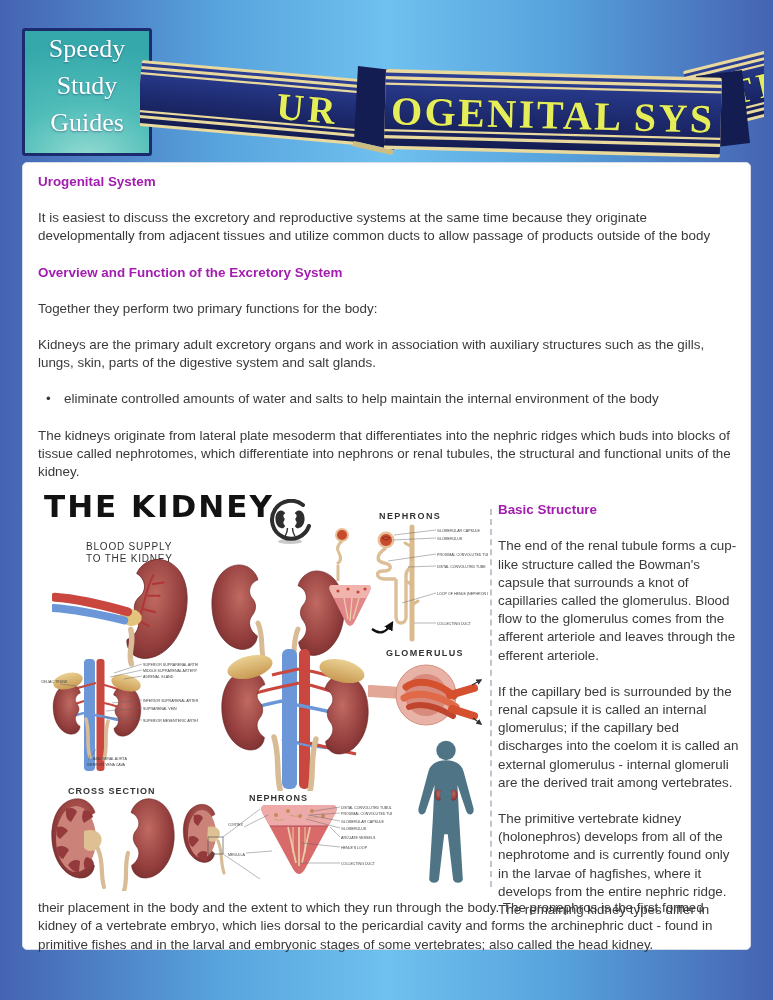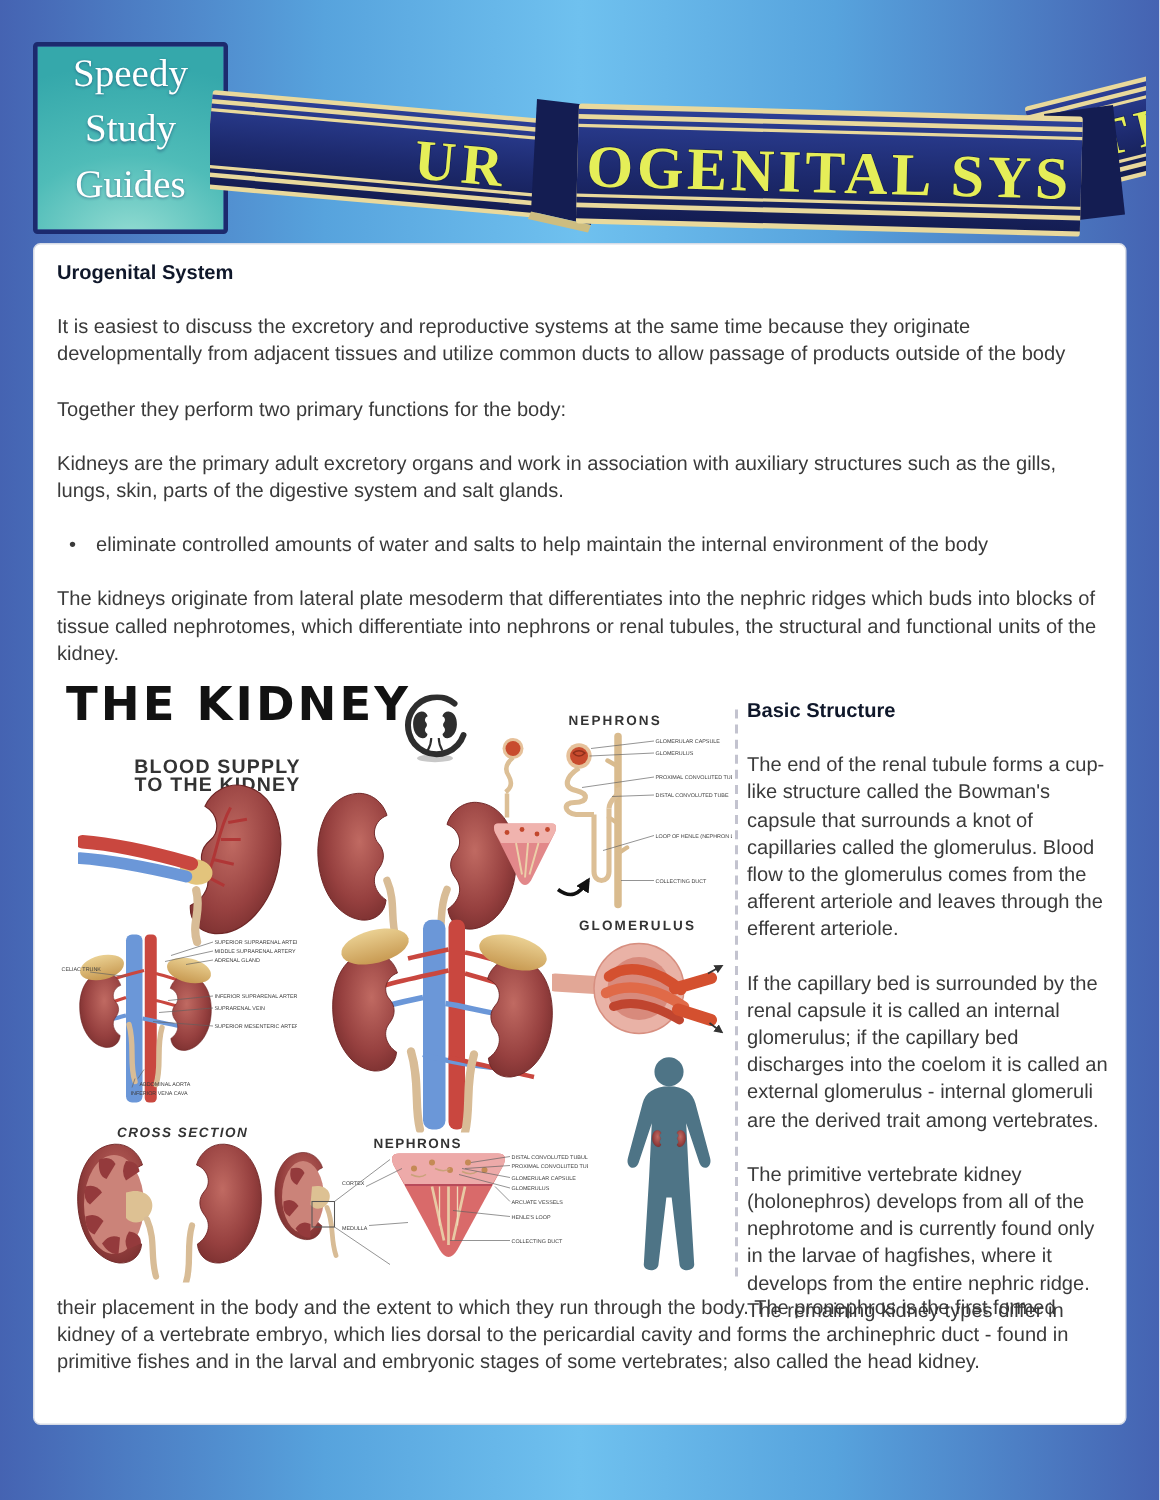"Urogenital System" .h { color: #0f172a -> #a21caf }
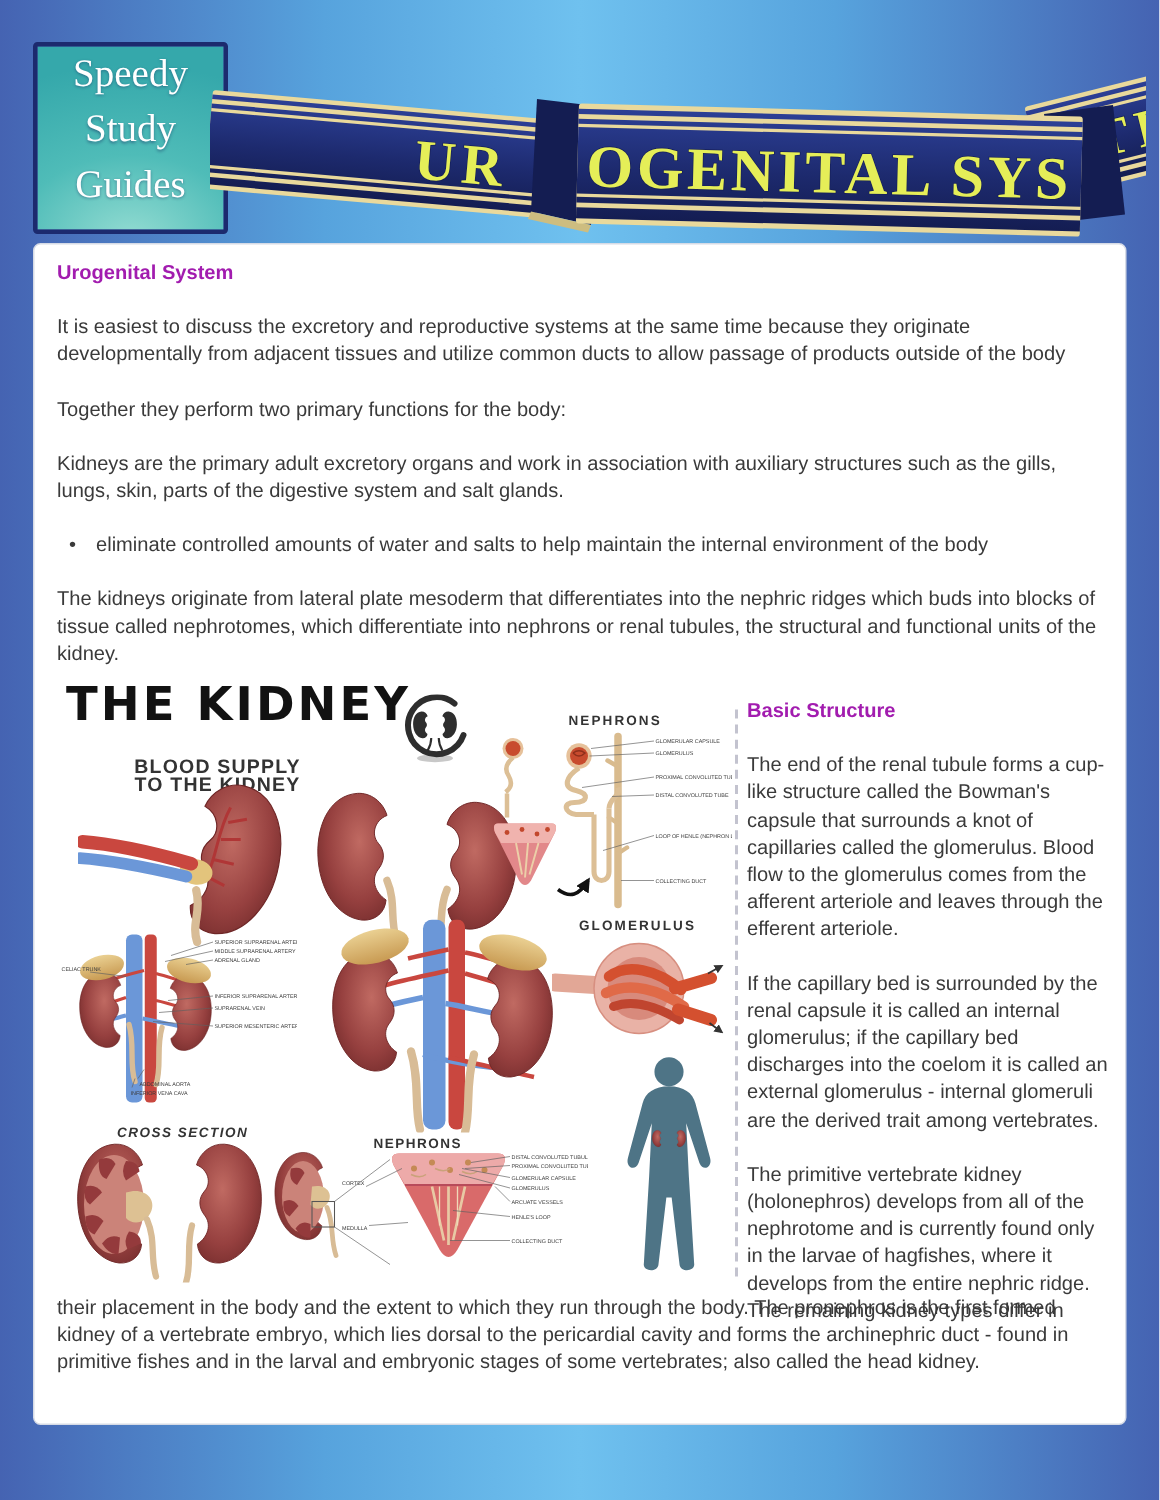"Overview and Function of the" p.h { html: none -> <p>Overview and Function of the Excretory System</p> }
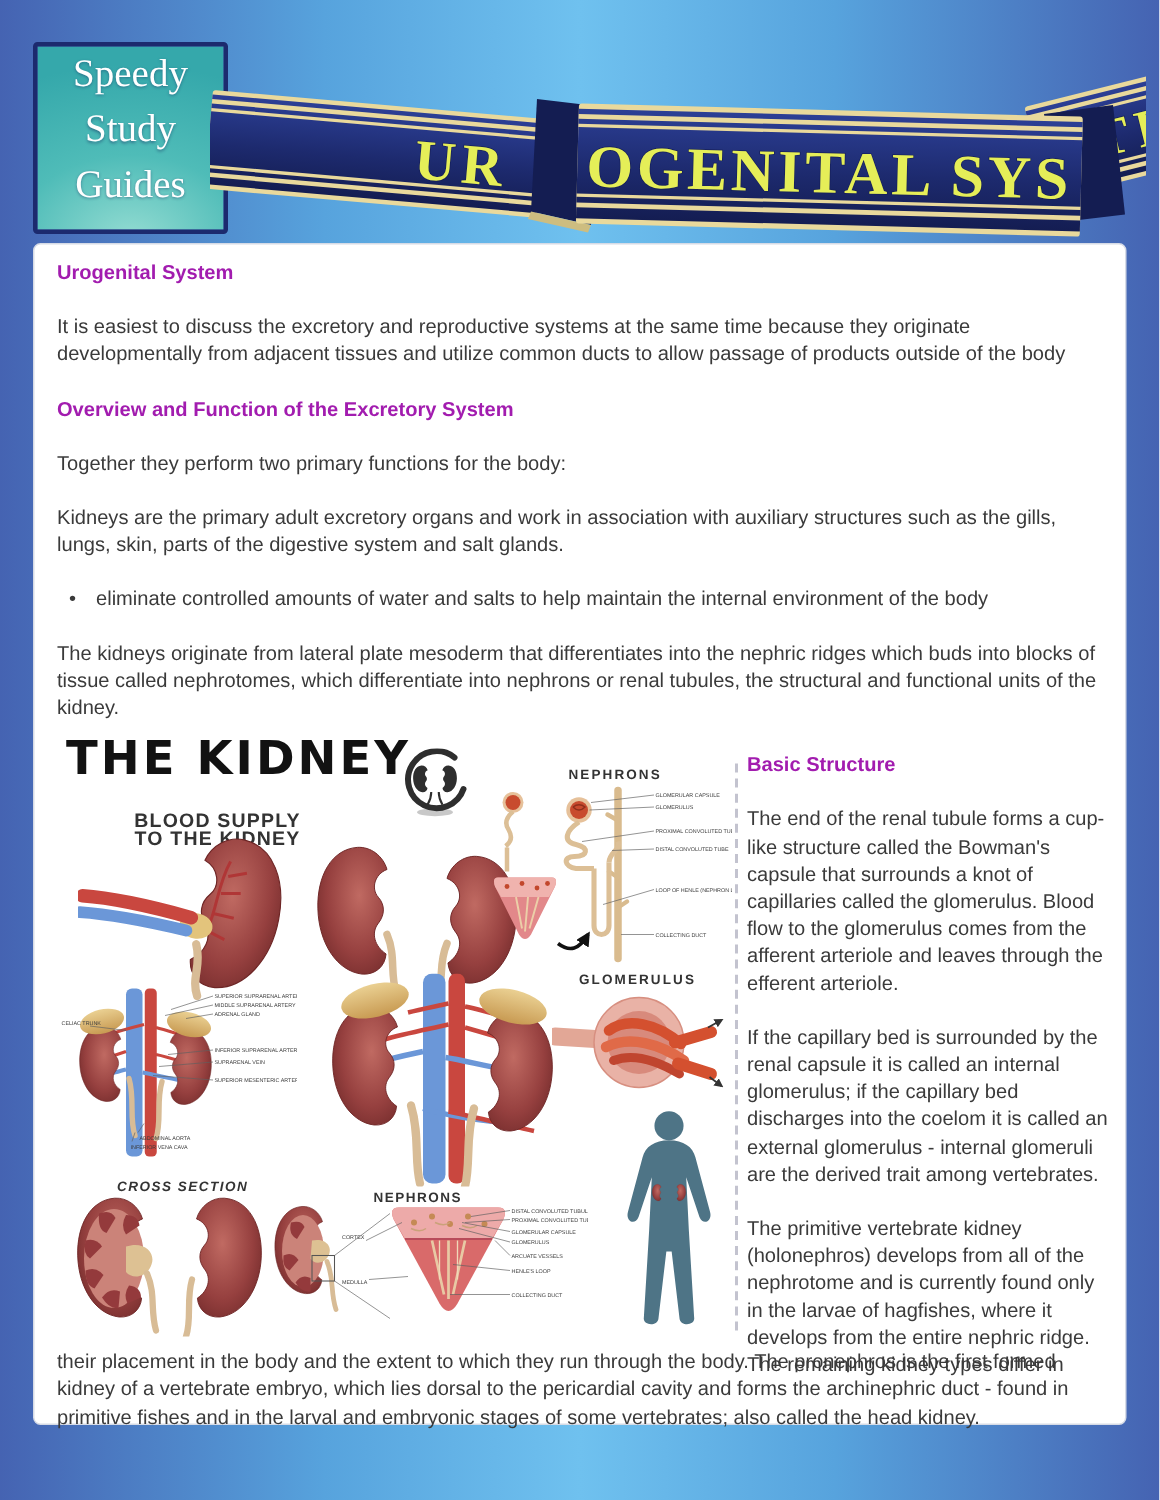"BLOOD SUPPLY" .bsl { font-size: 13px -> 10px; font-weight: 700 -> 400; text-align: center -> left }
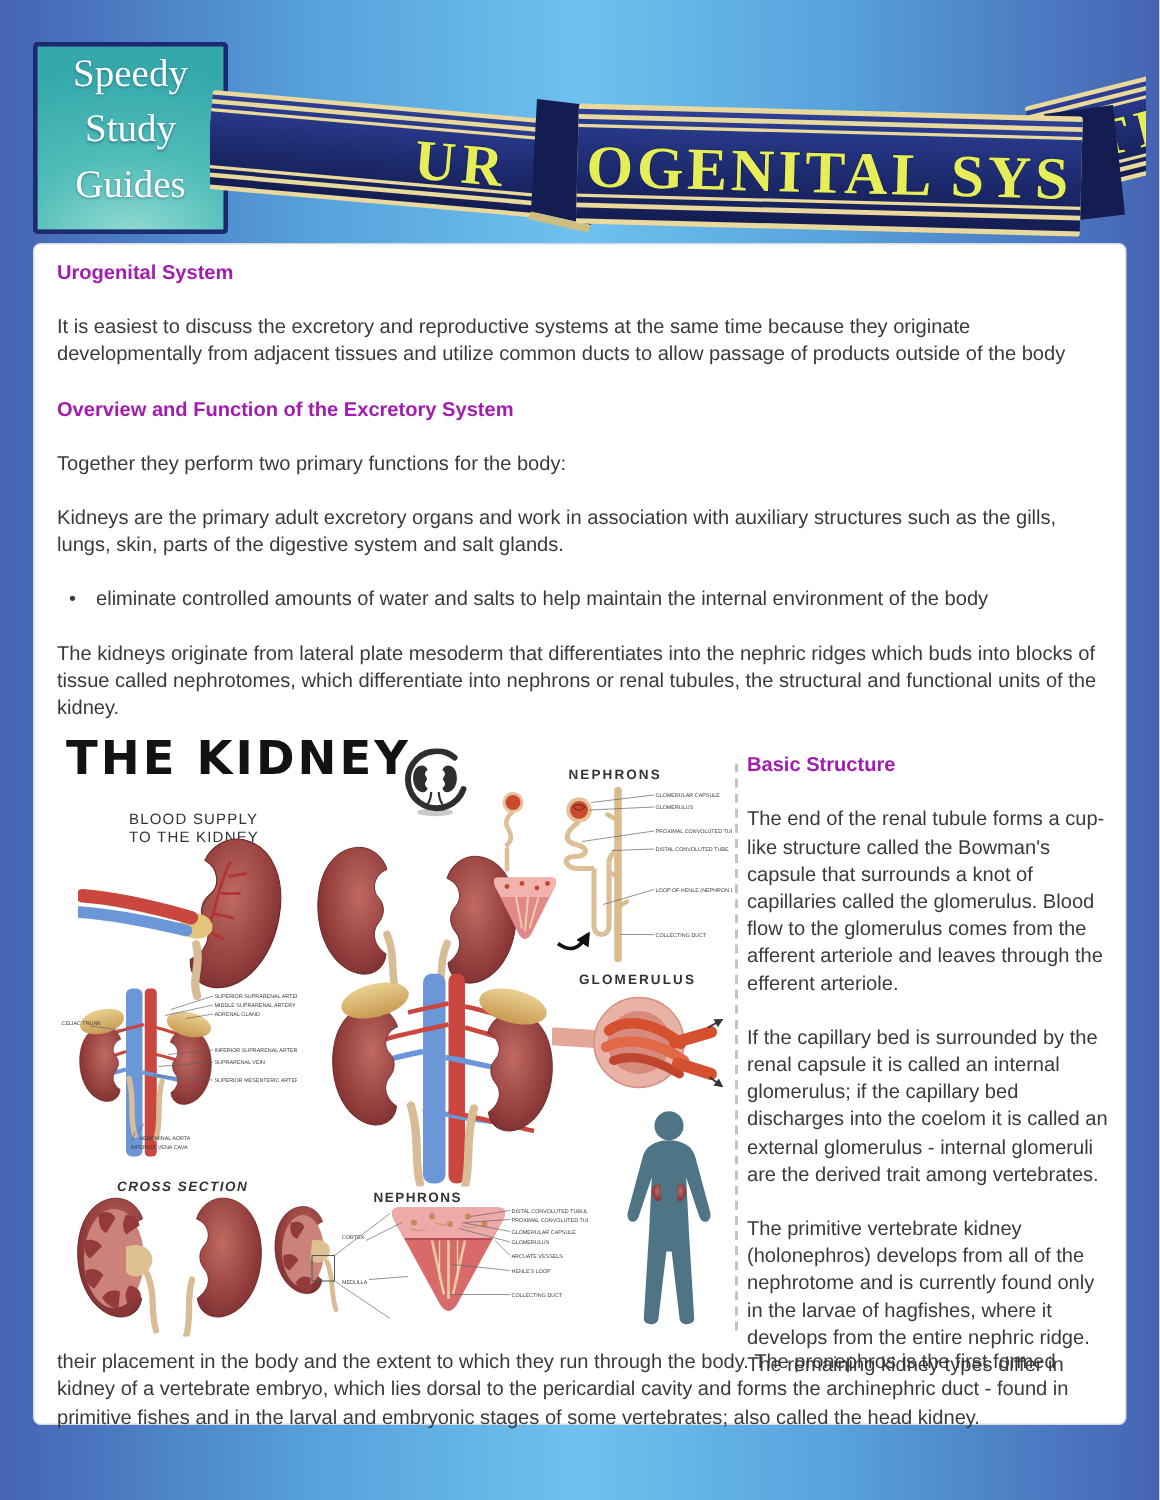"CROSS SECTION" div.dg { font-style: italic -> none; left: 40px -> 30px }
